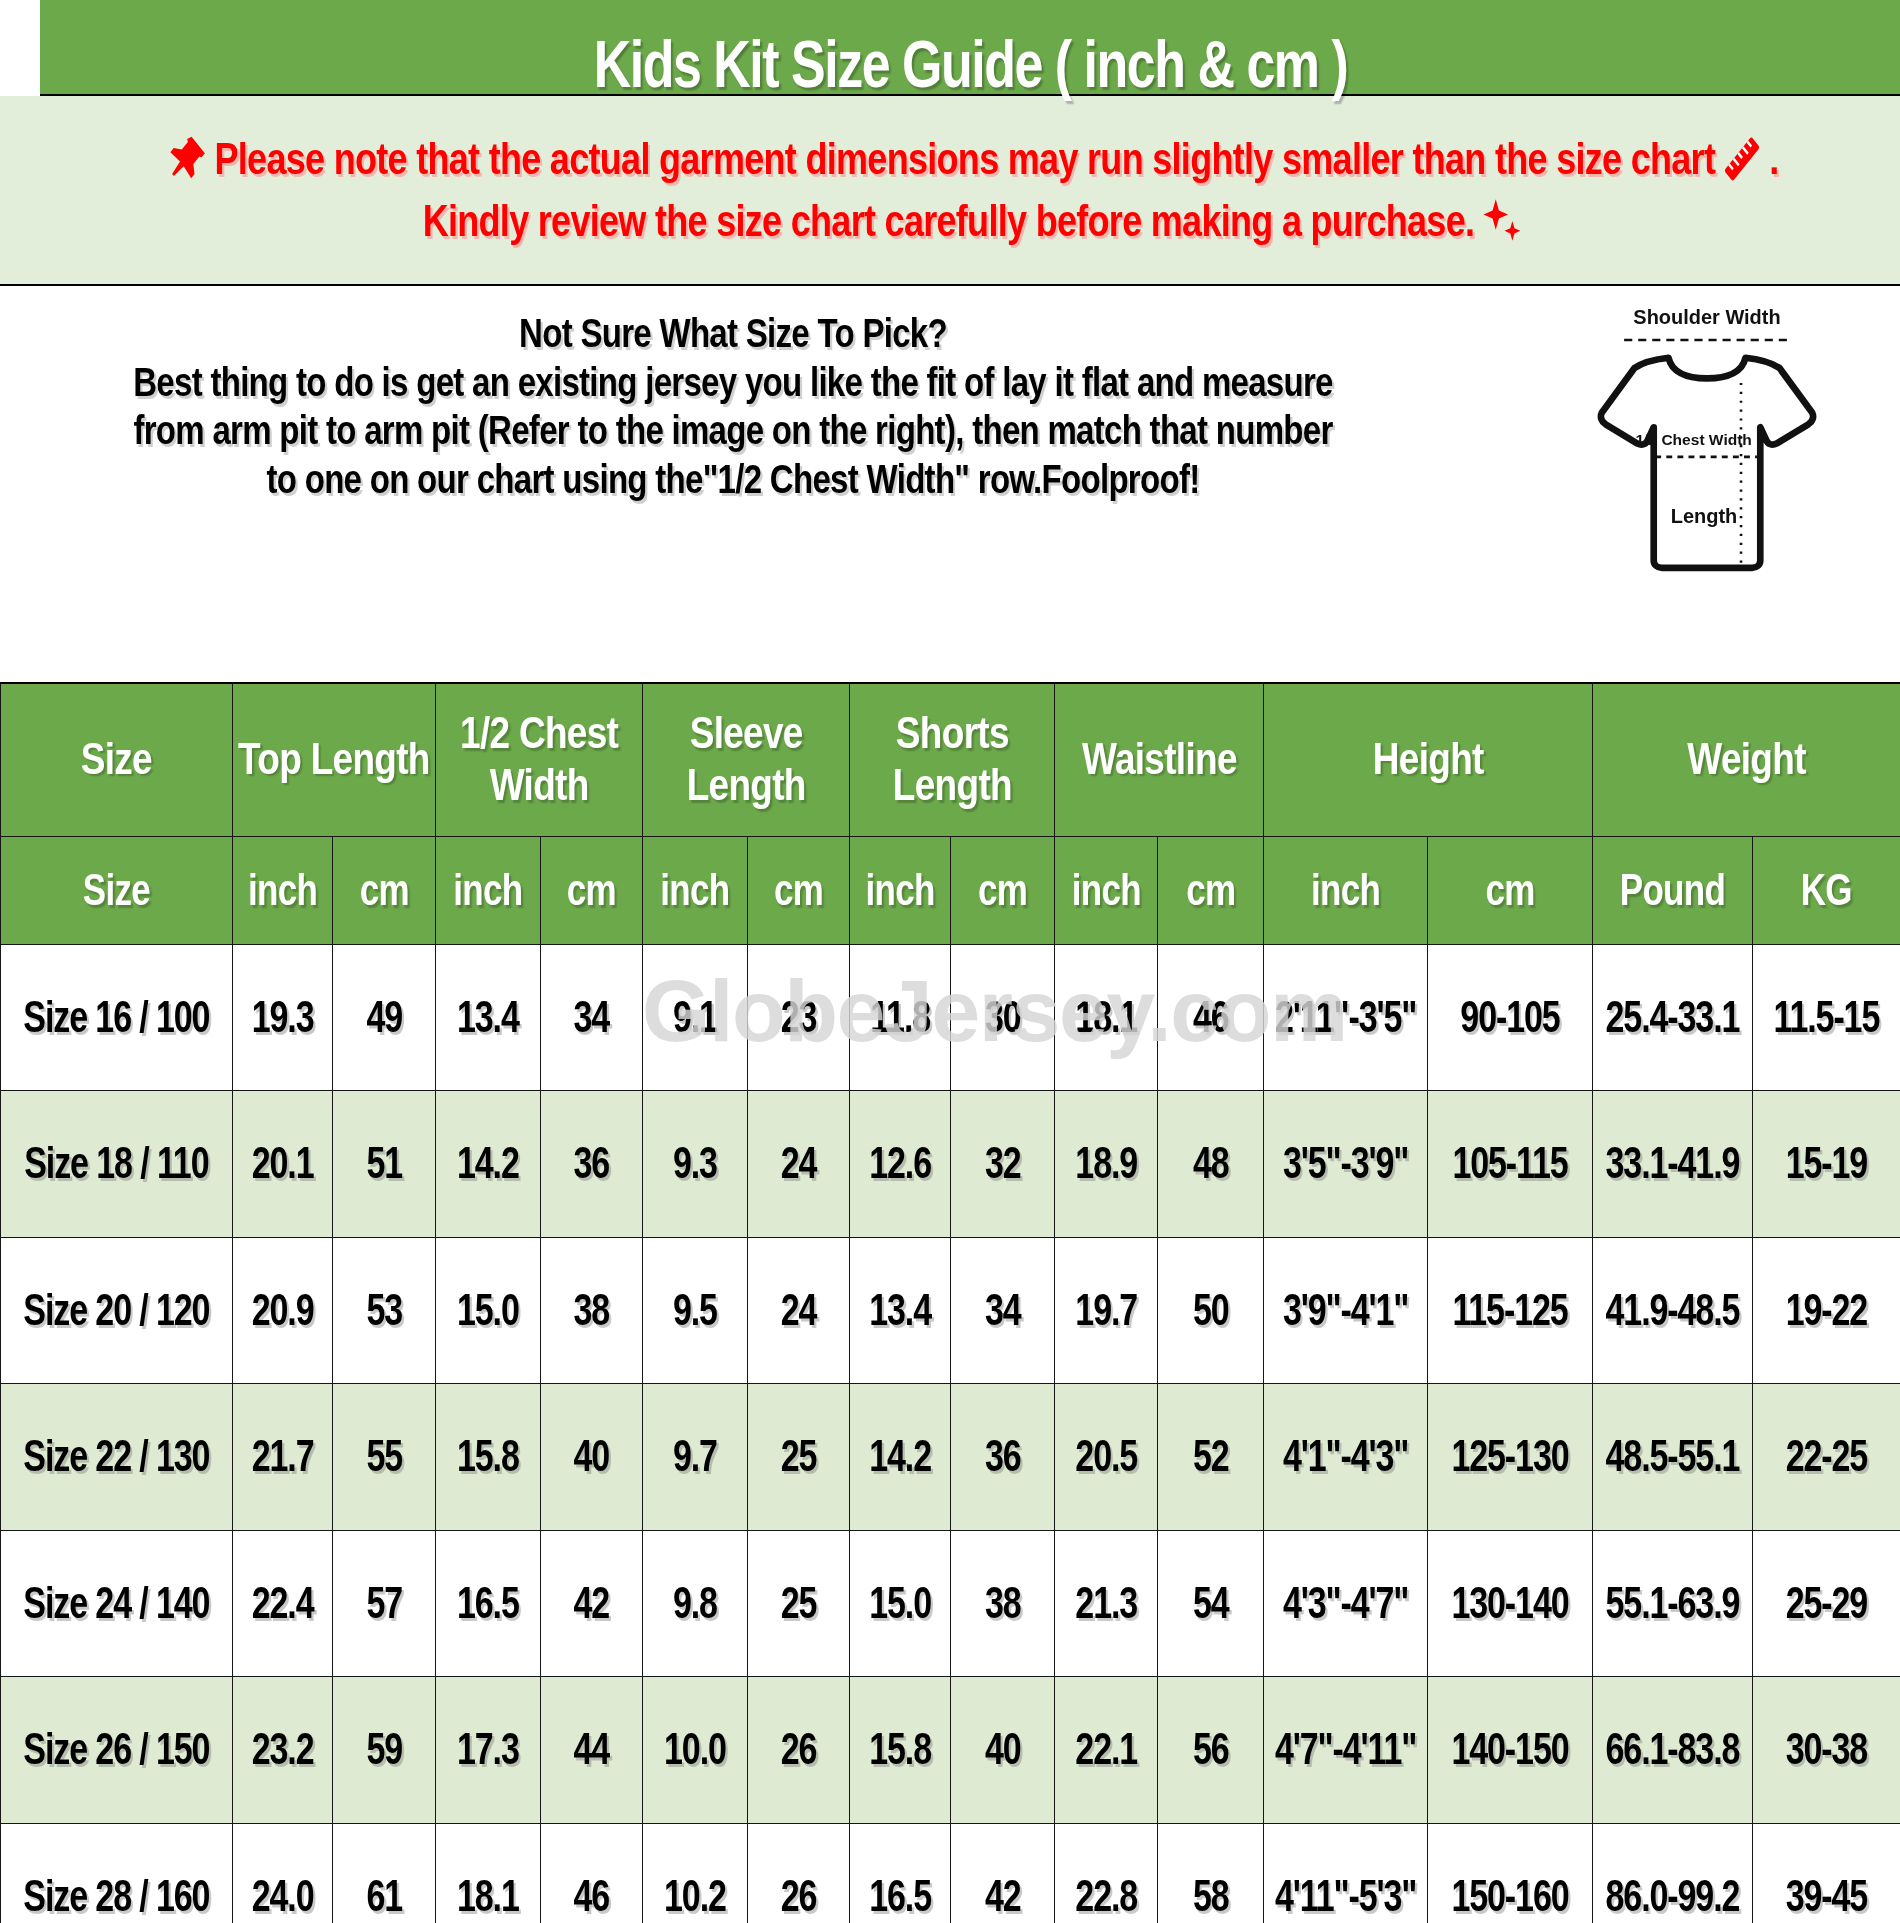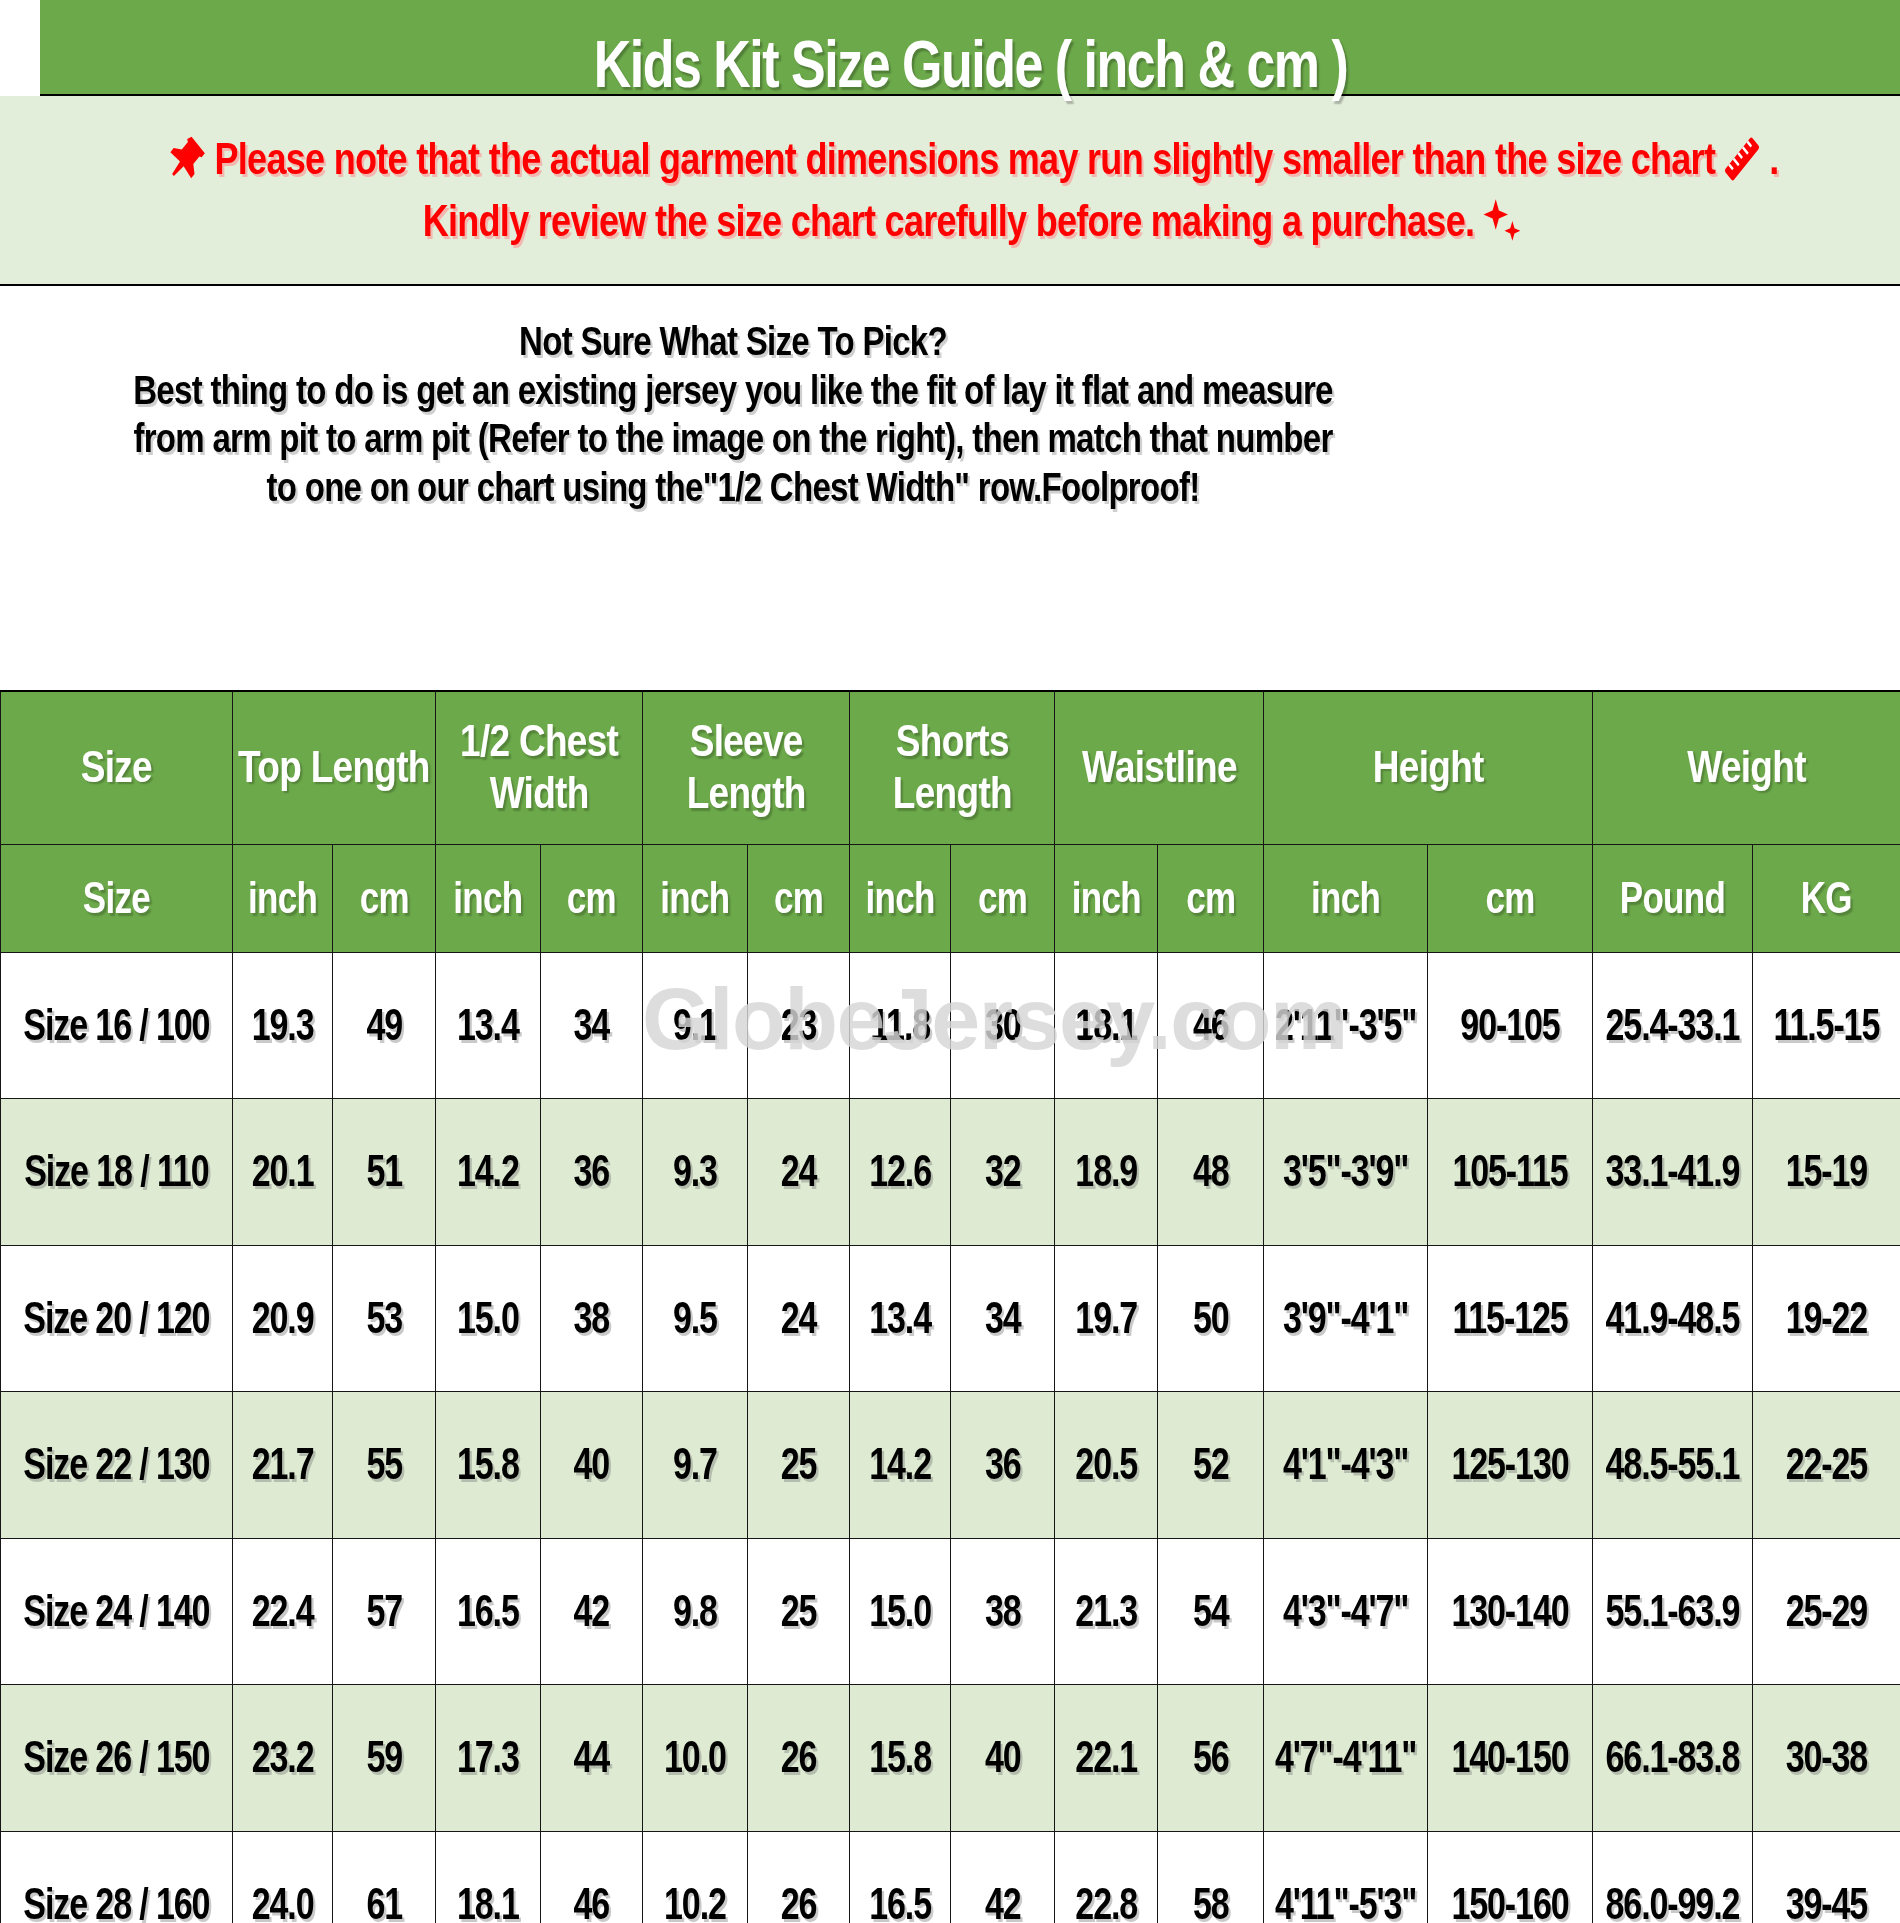"Not Sure What Size To" .info-section { margin-top: 8px -> none }
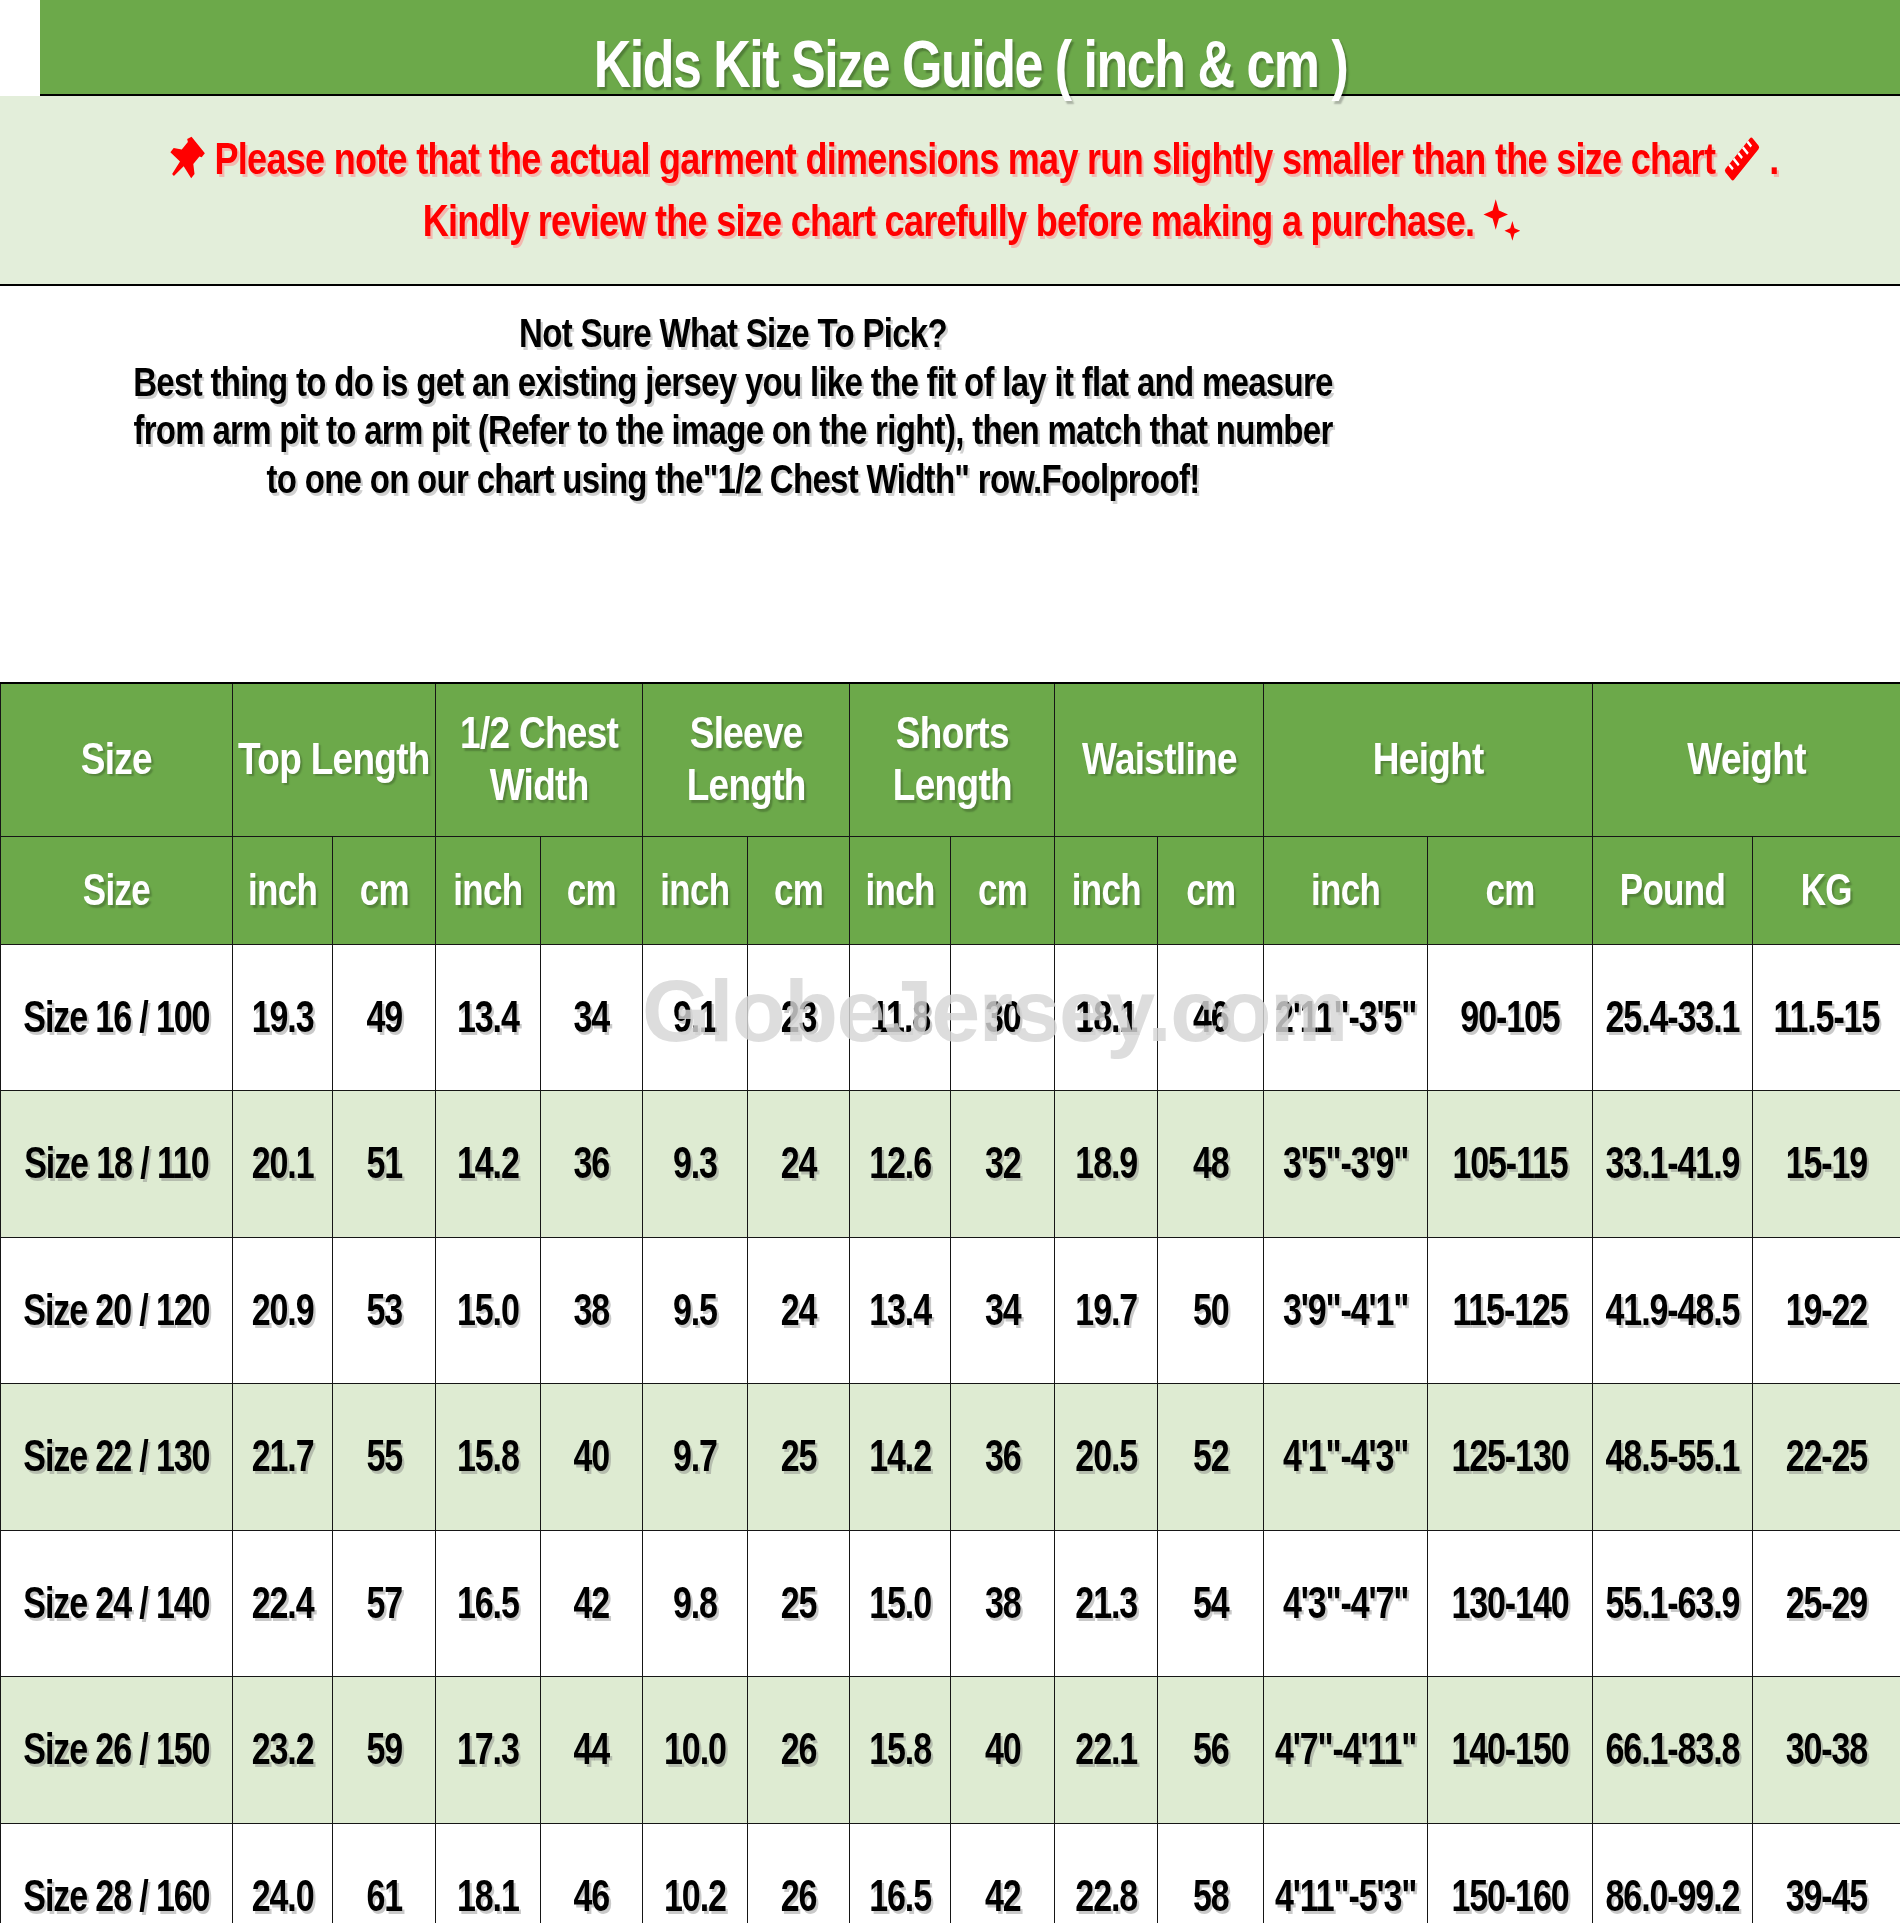"Shoulder Width" div.diagram { html: none -> <div> <svg> <text>Shoulder Width</text> <line></line> <path></path> <text>1/2 Chest Width</text> <line></line> <line></line> <text>Length</text> </svg> </div> }
